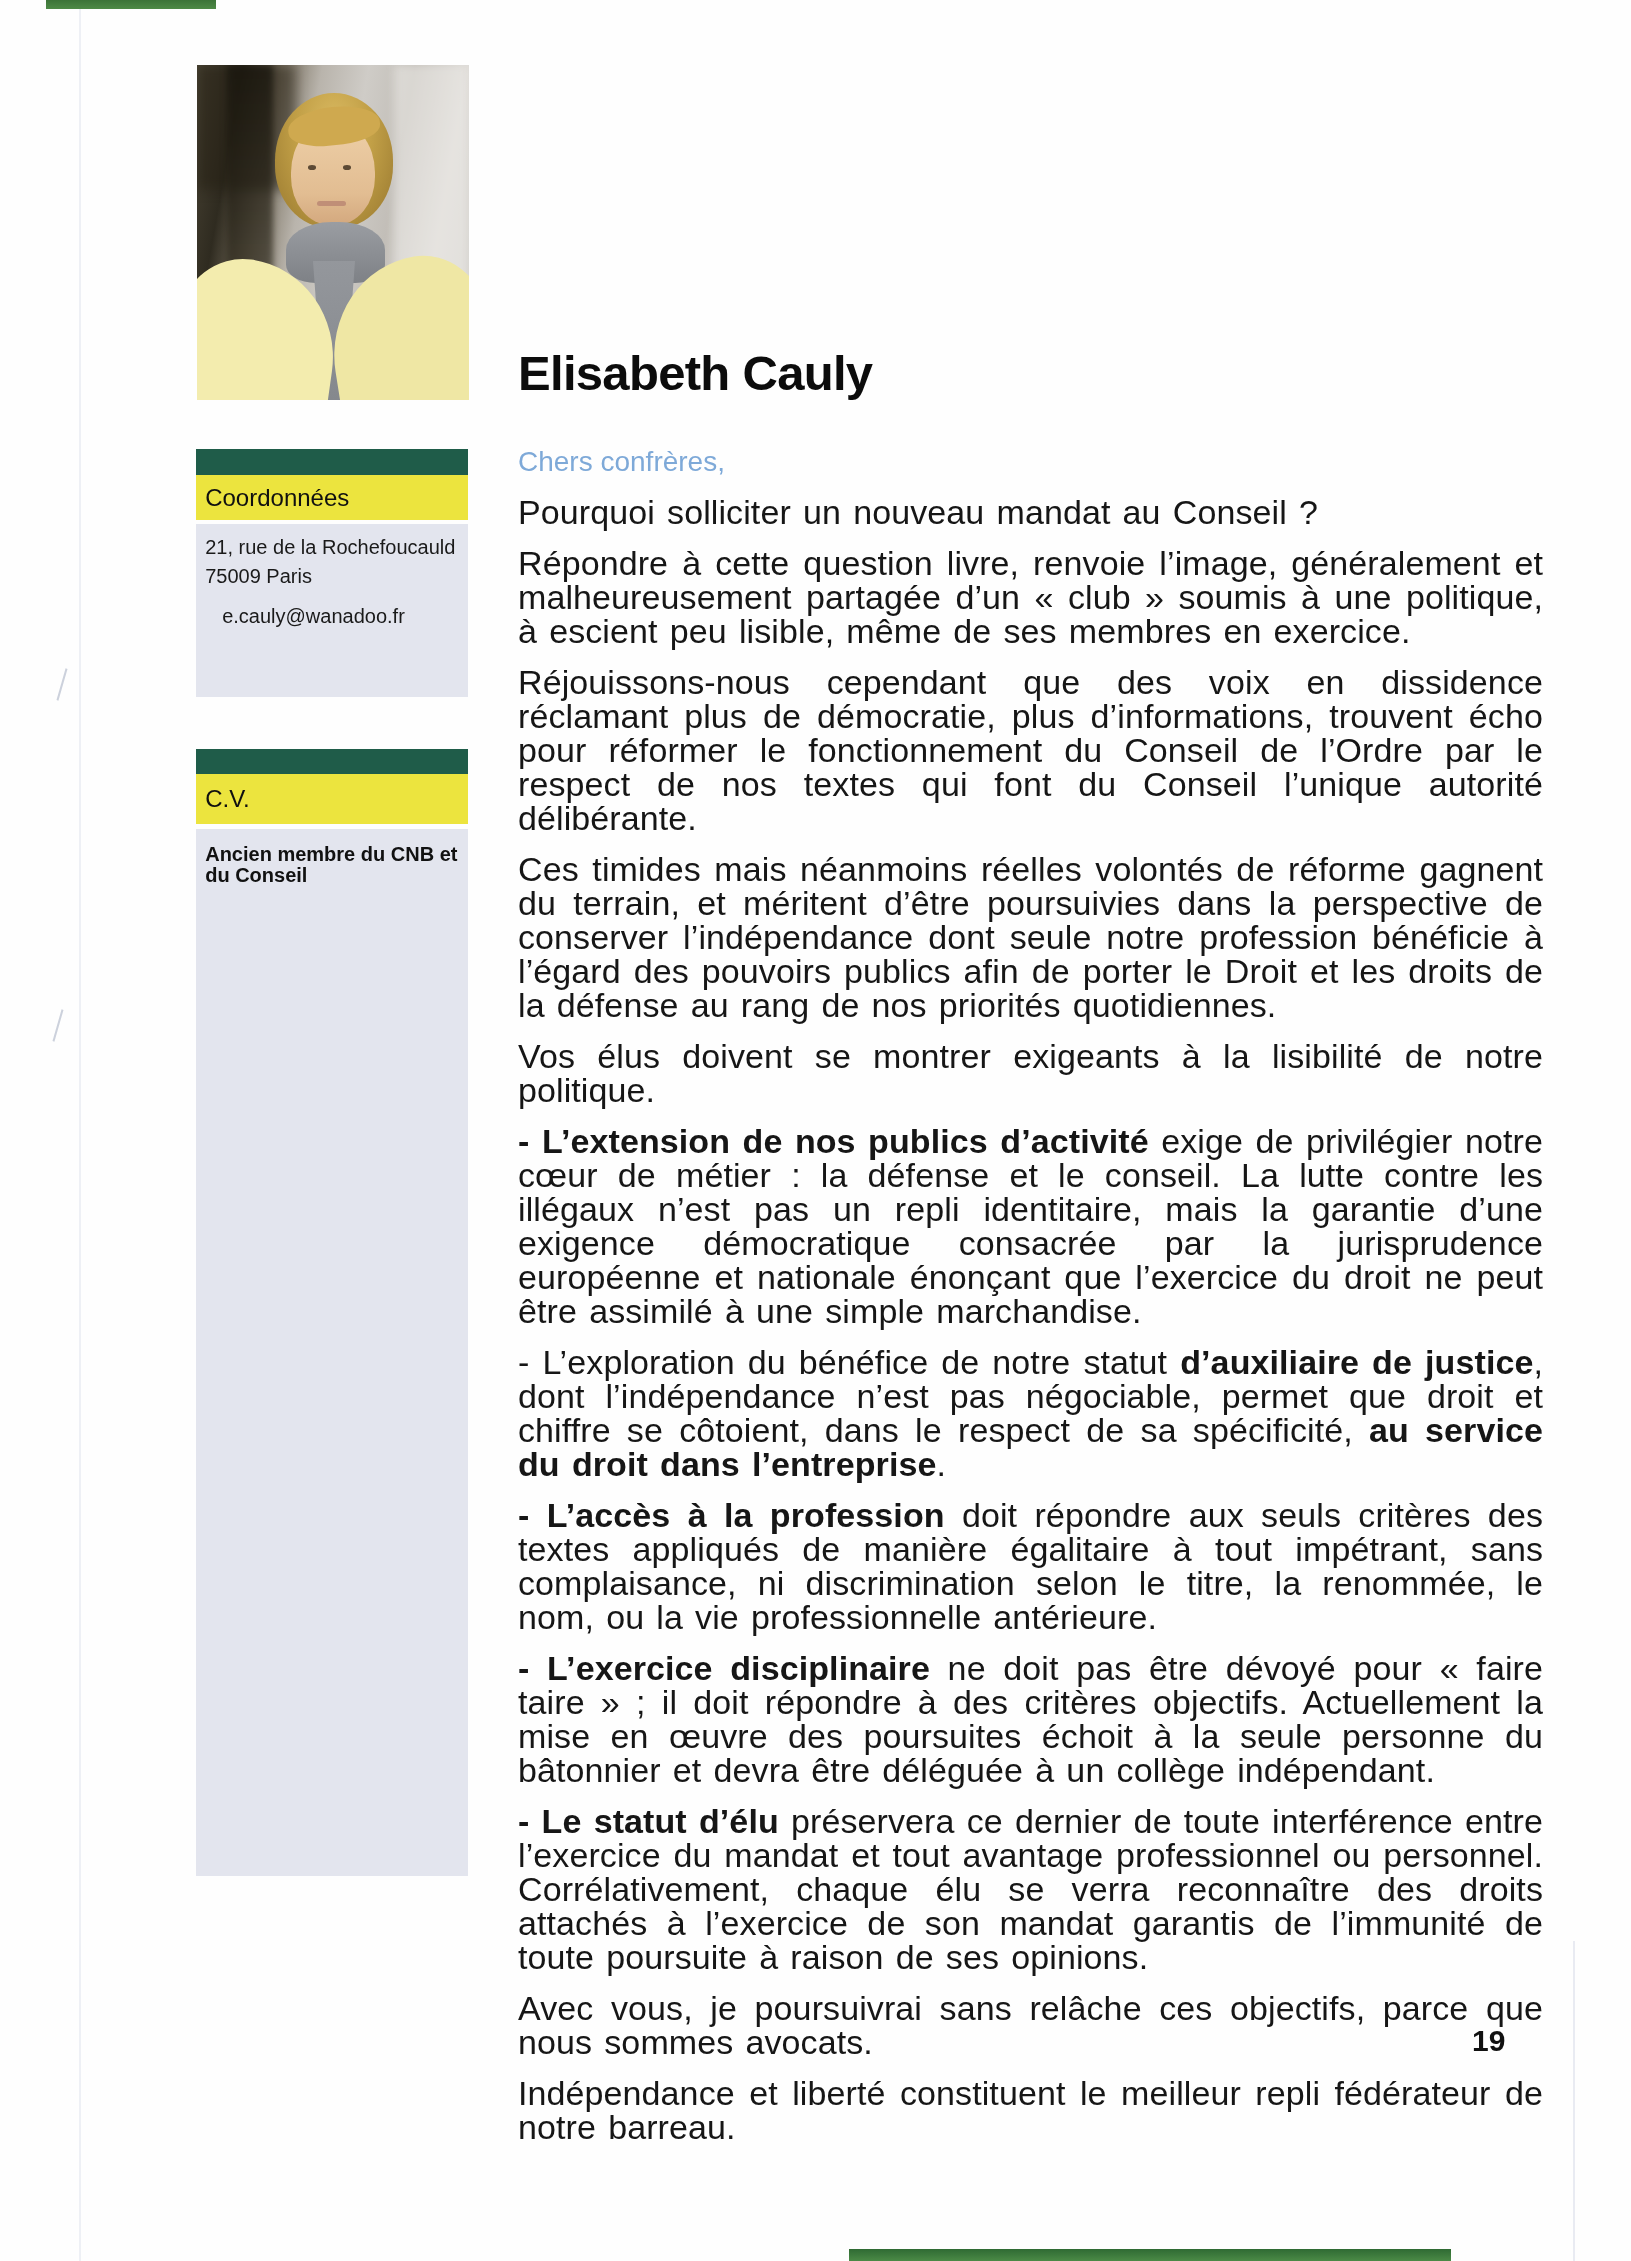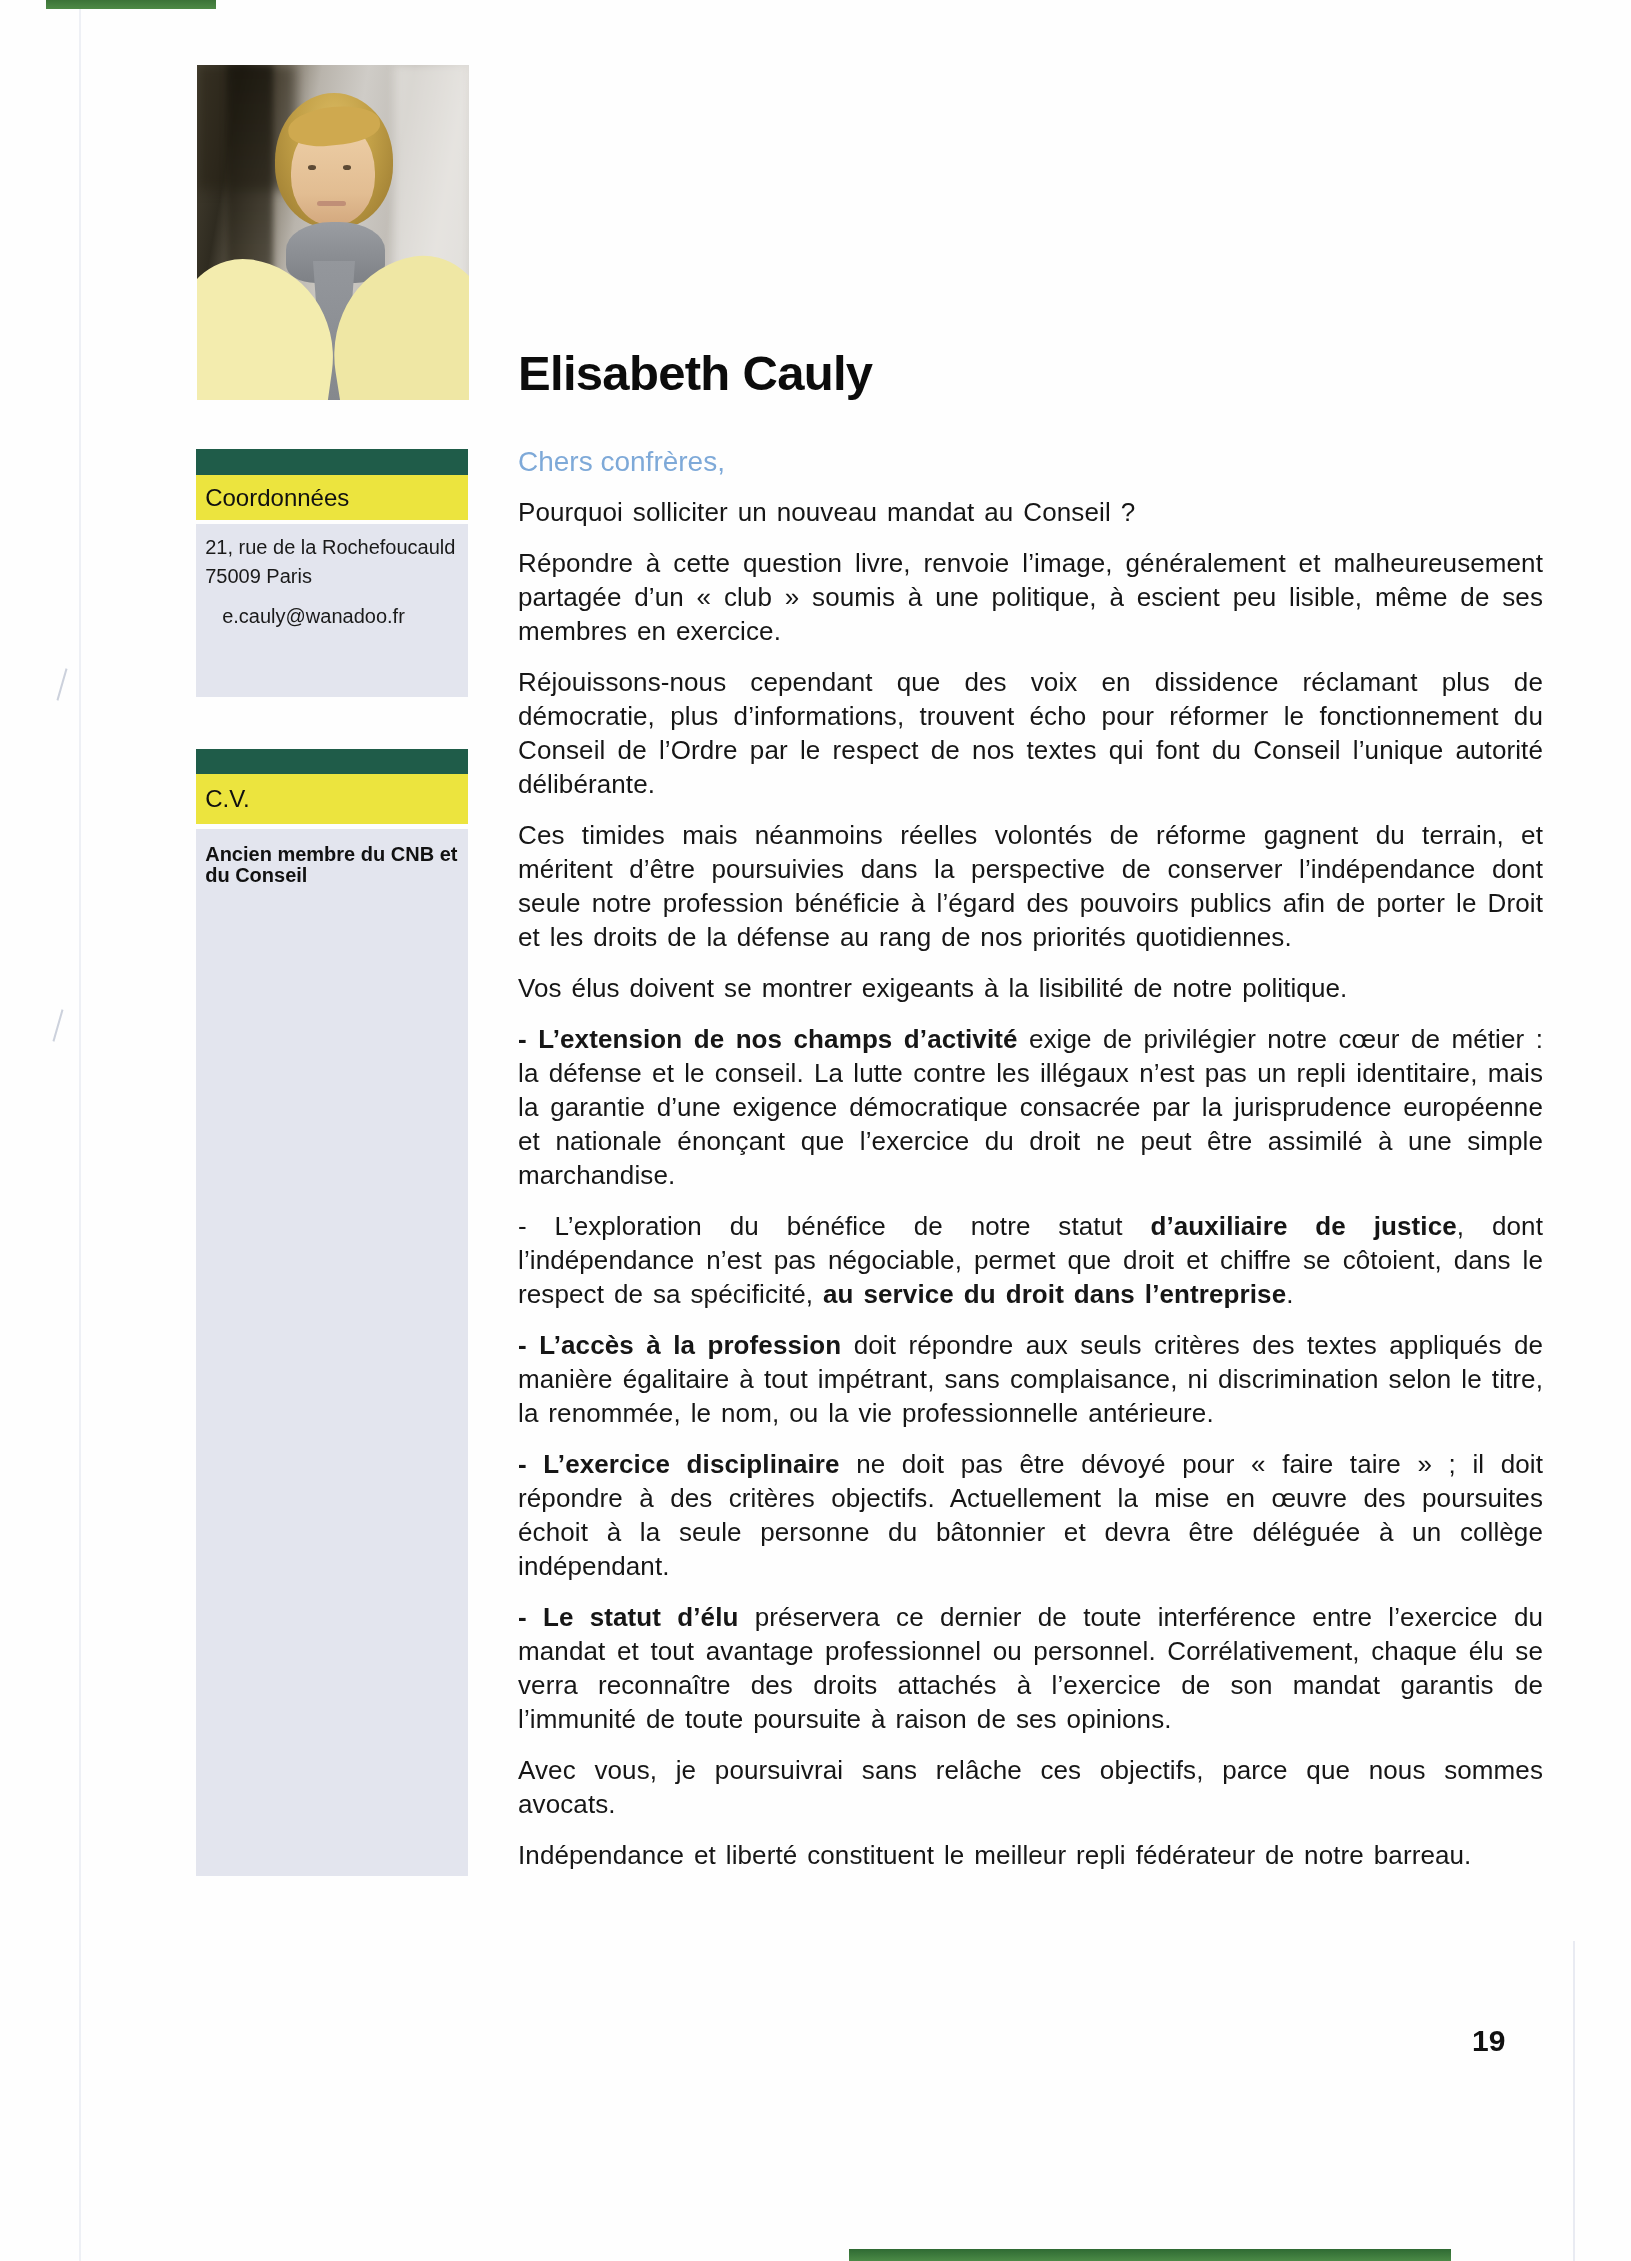"Pourquoi solliciter un nouveau mandat" .bodycol p { font-size: 26px -> 34px }
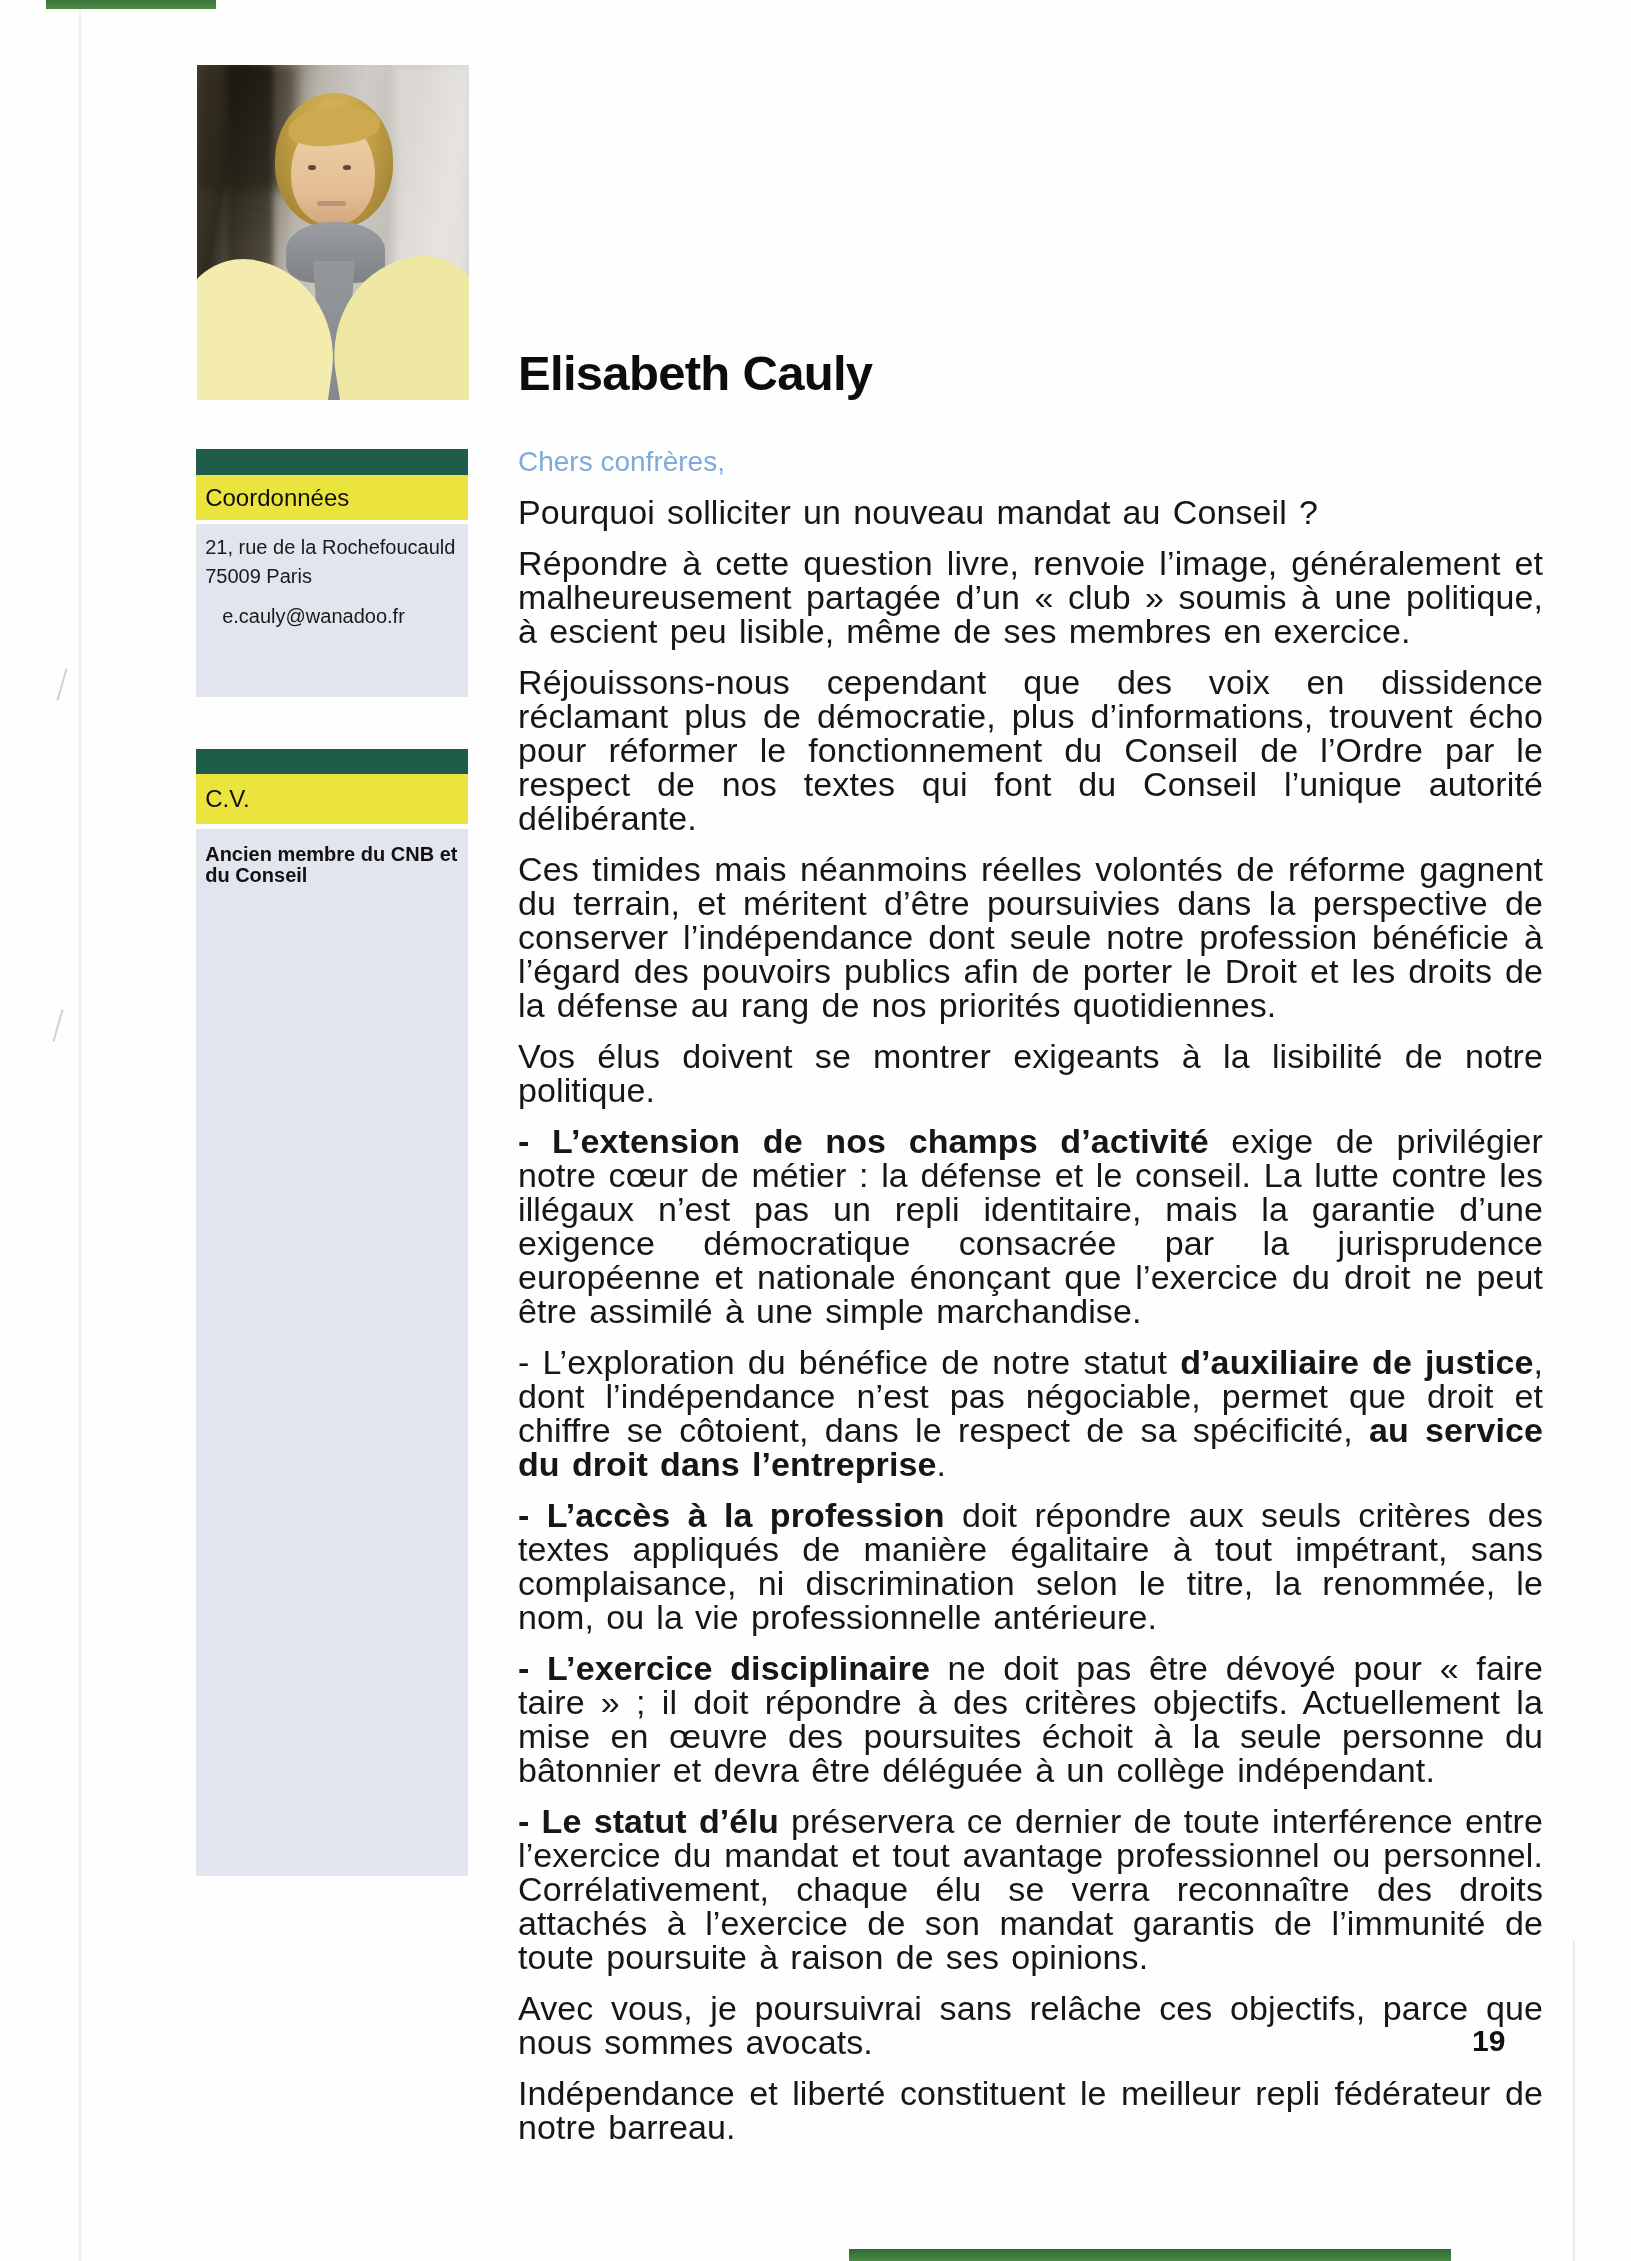"- L’extension de nos champs" span.b { text: champs -> publics }
